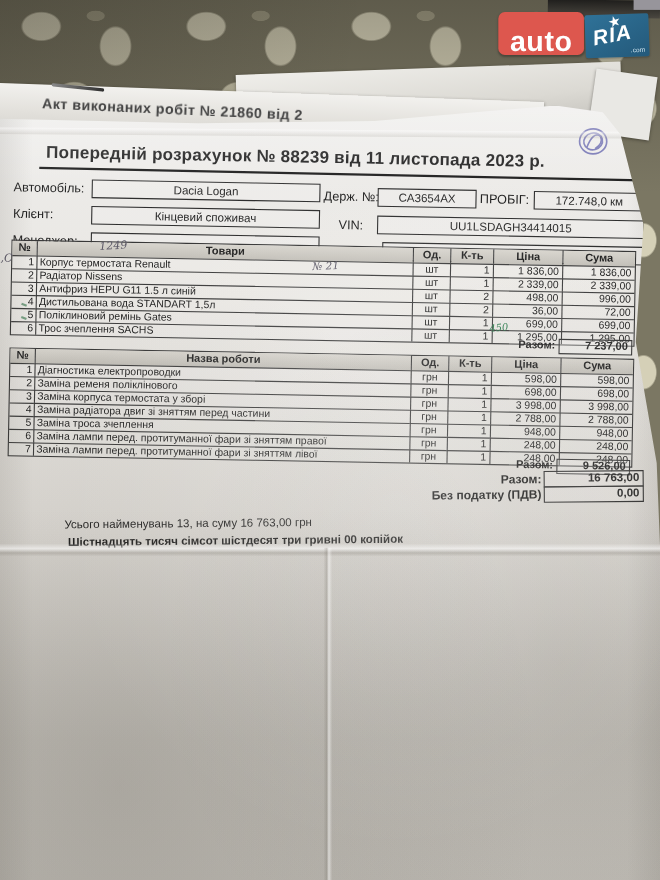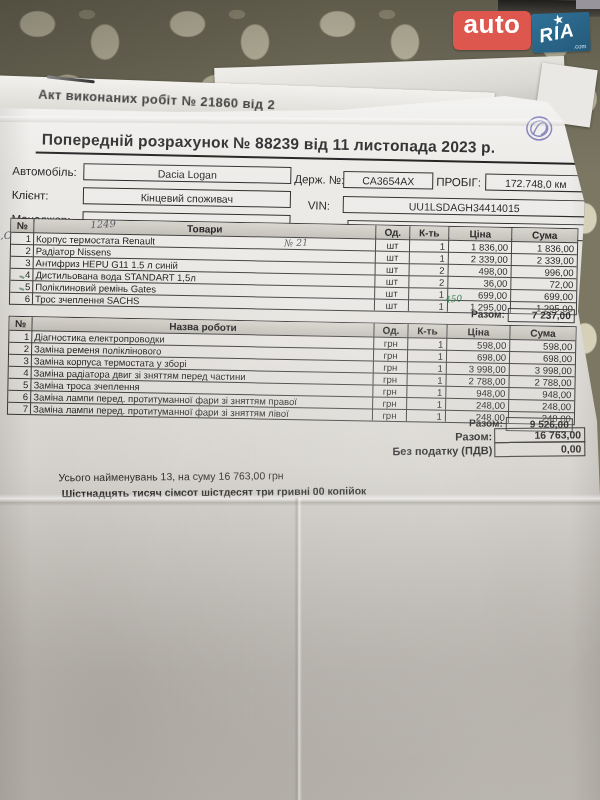"auto" .logo-red { align-items: flex-start -> flex-end }
